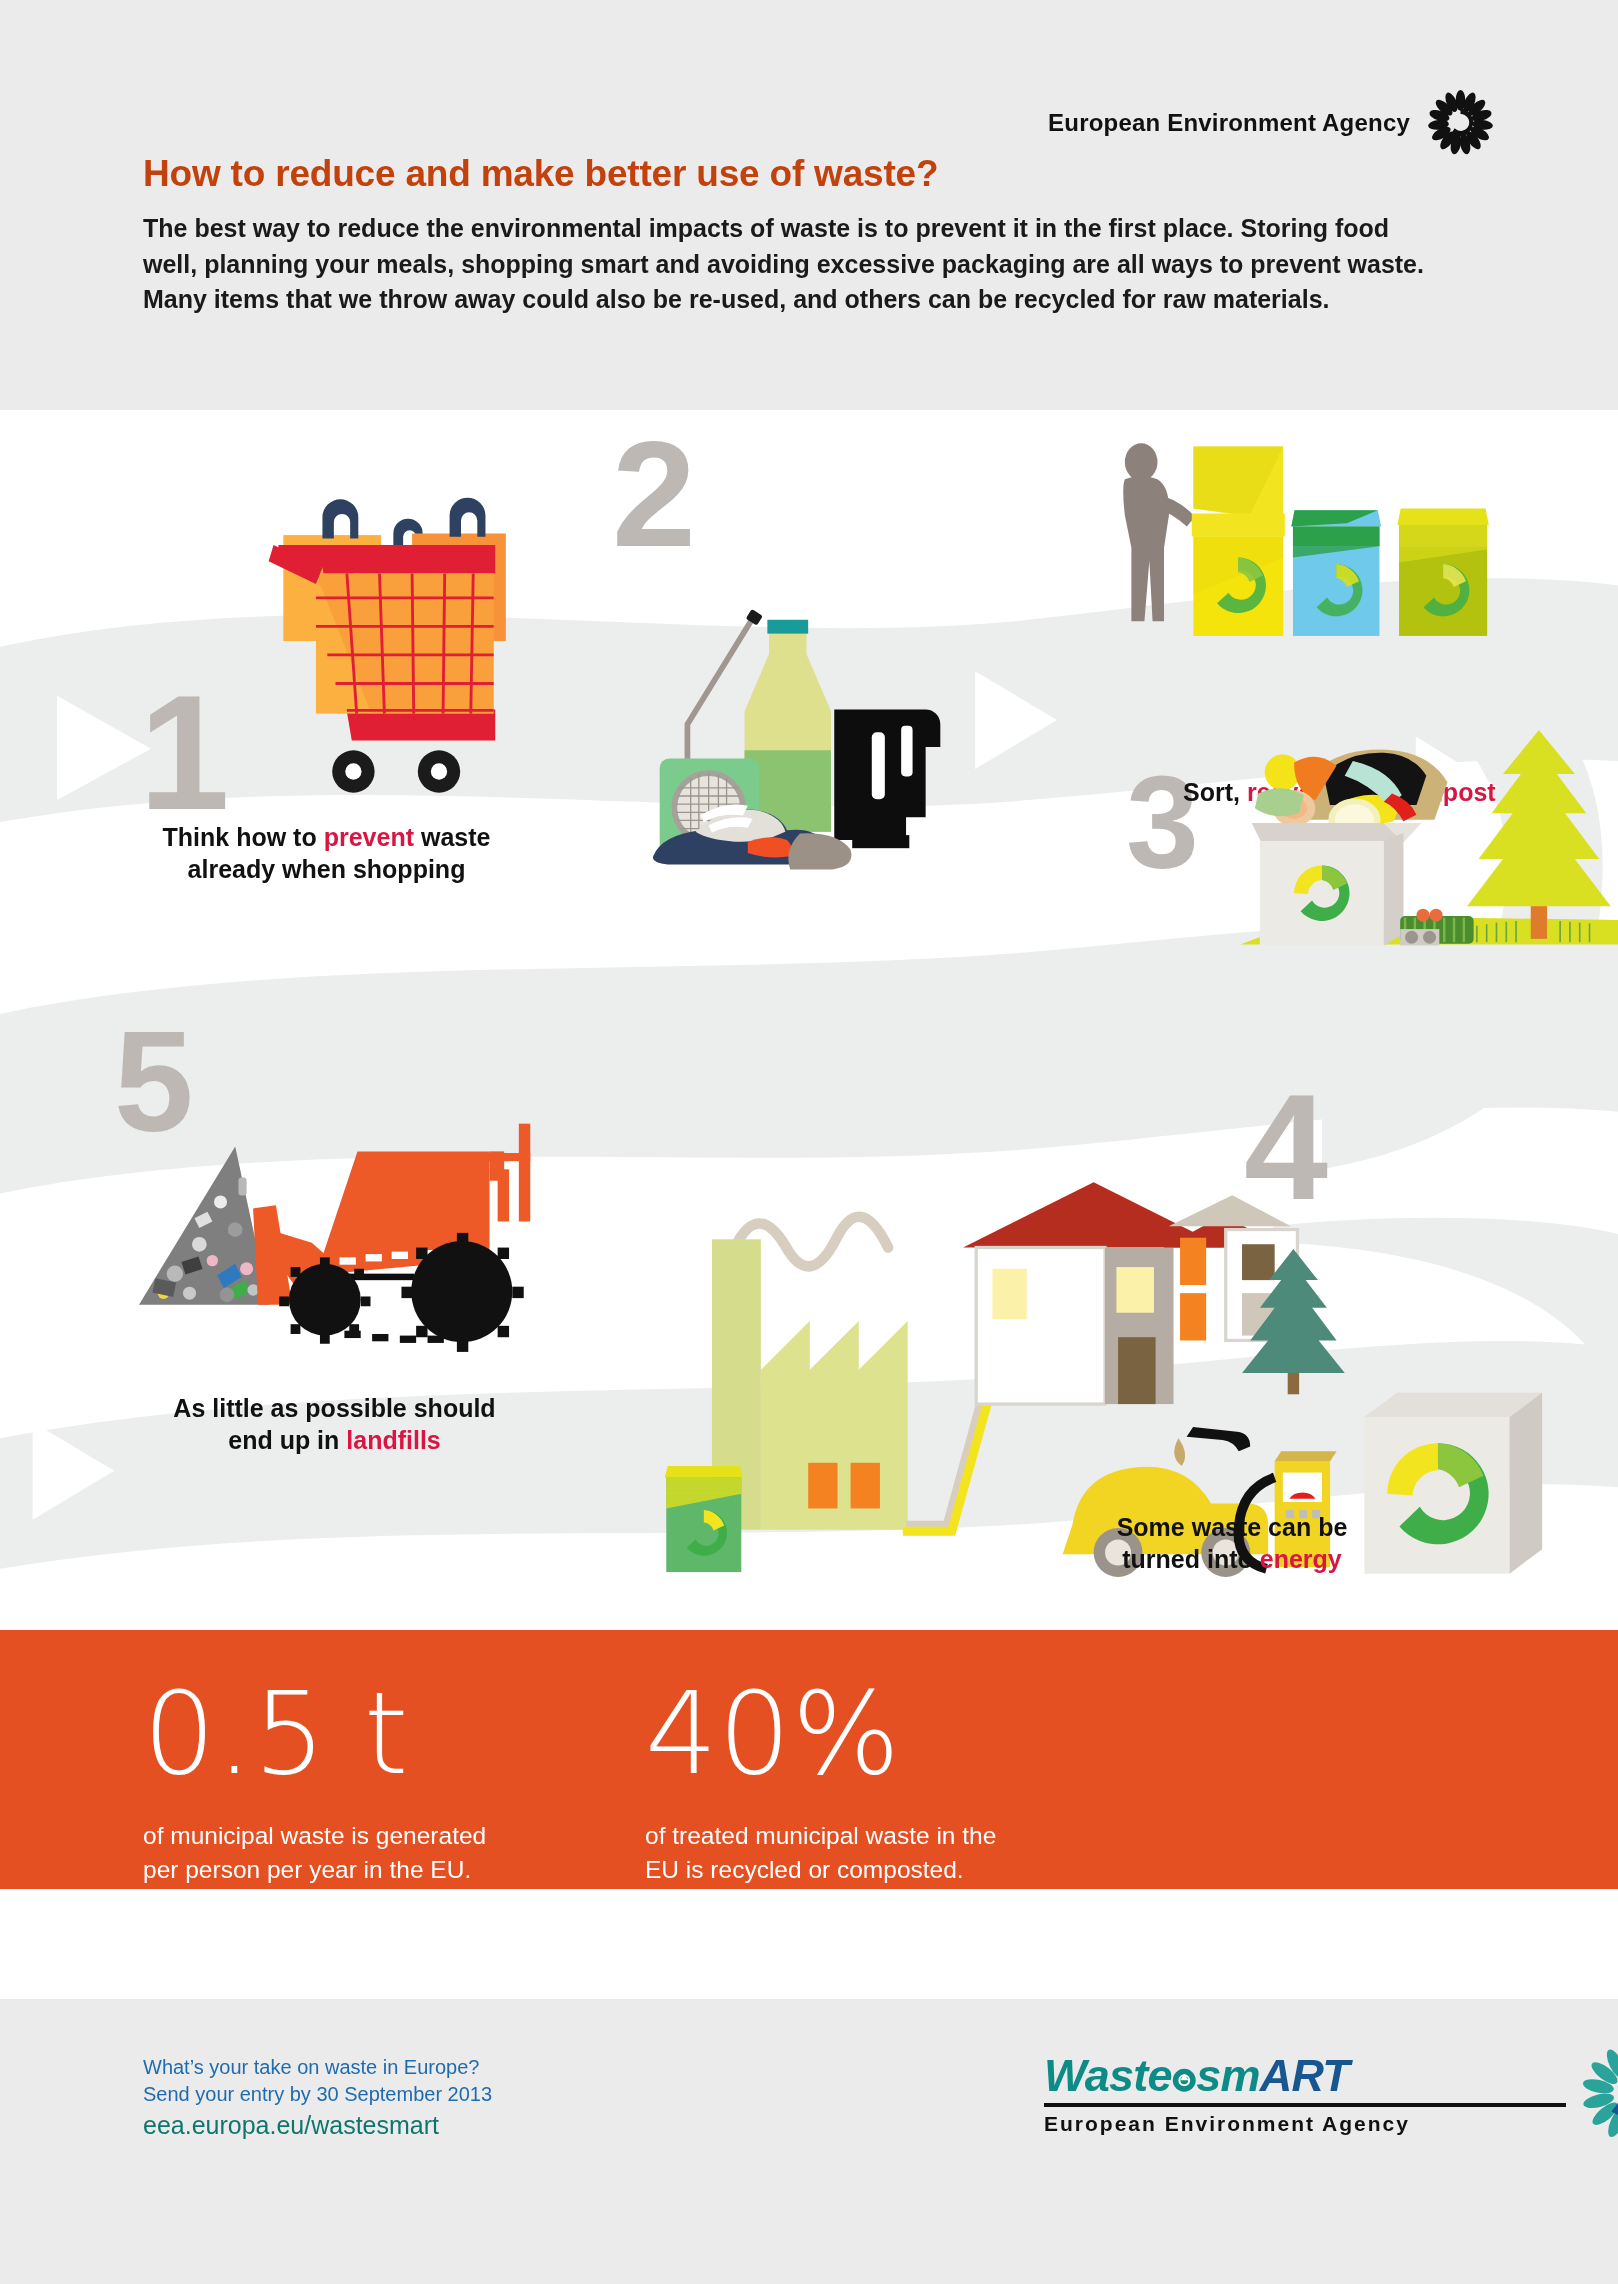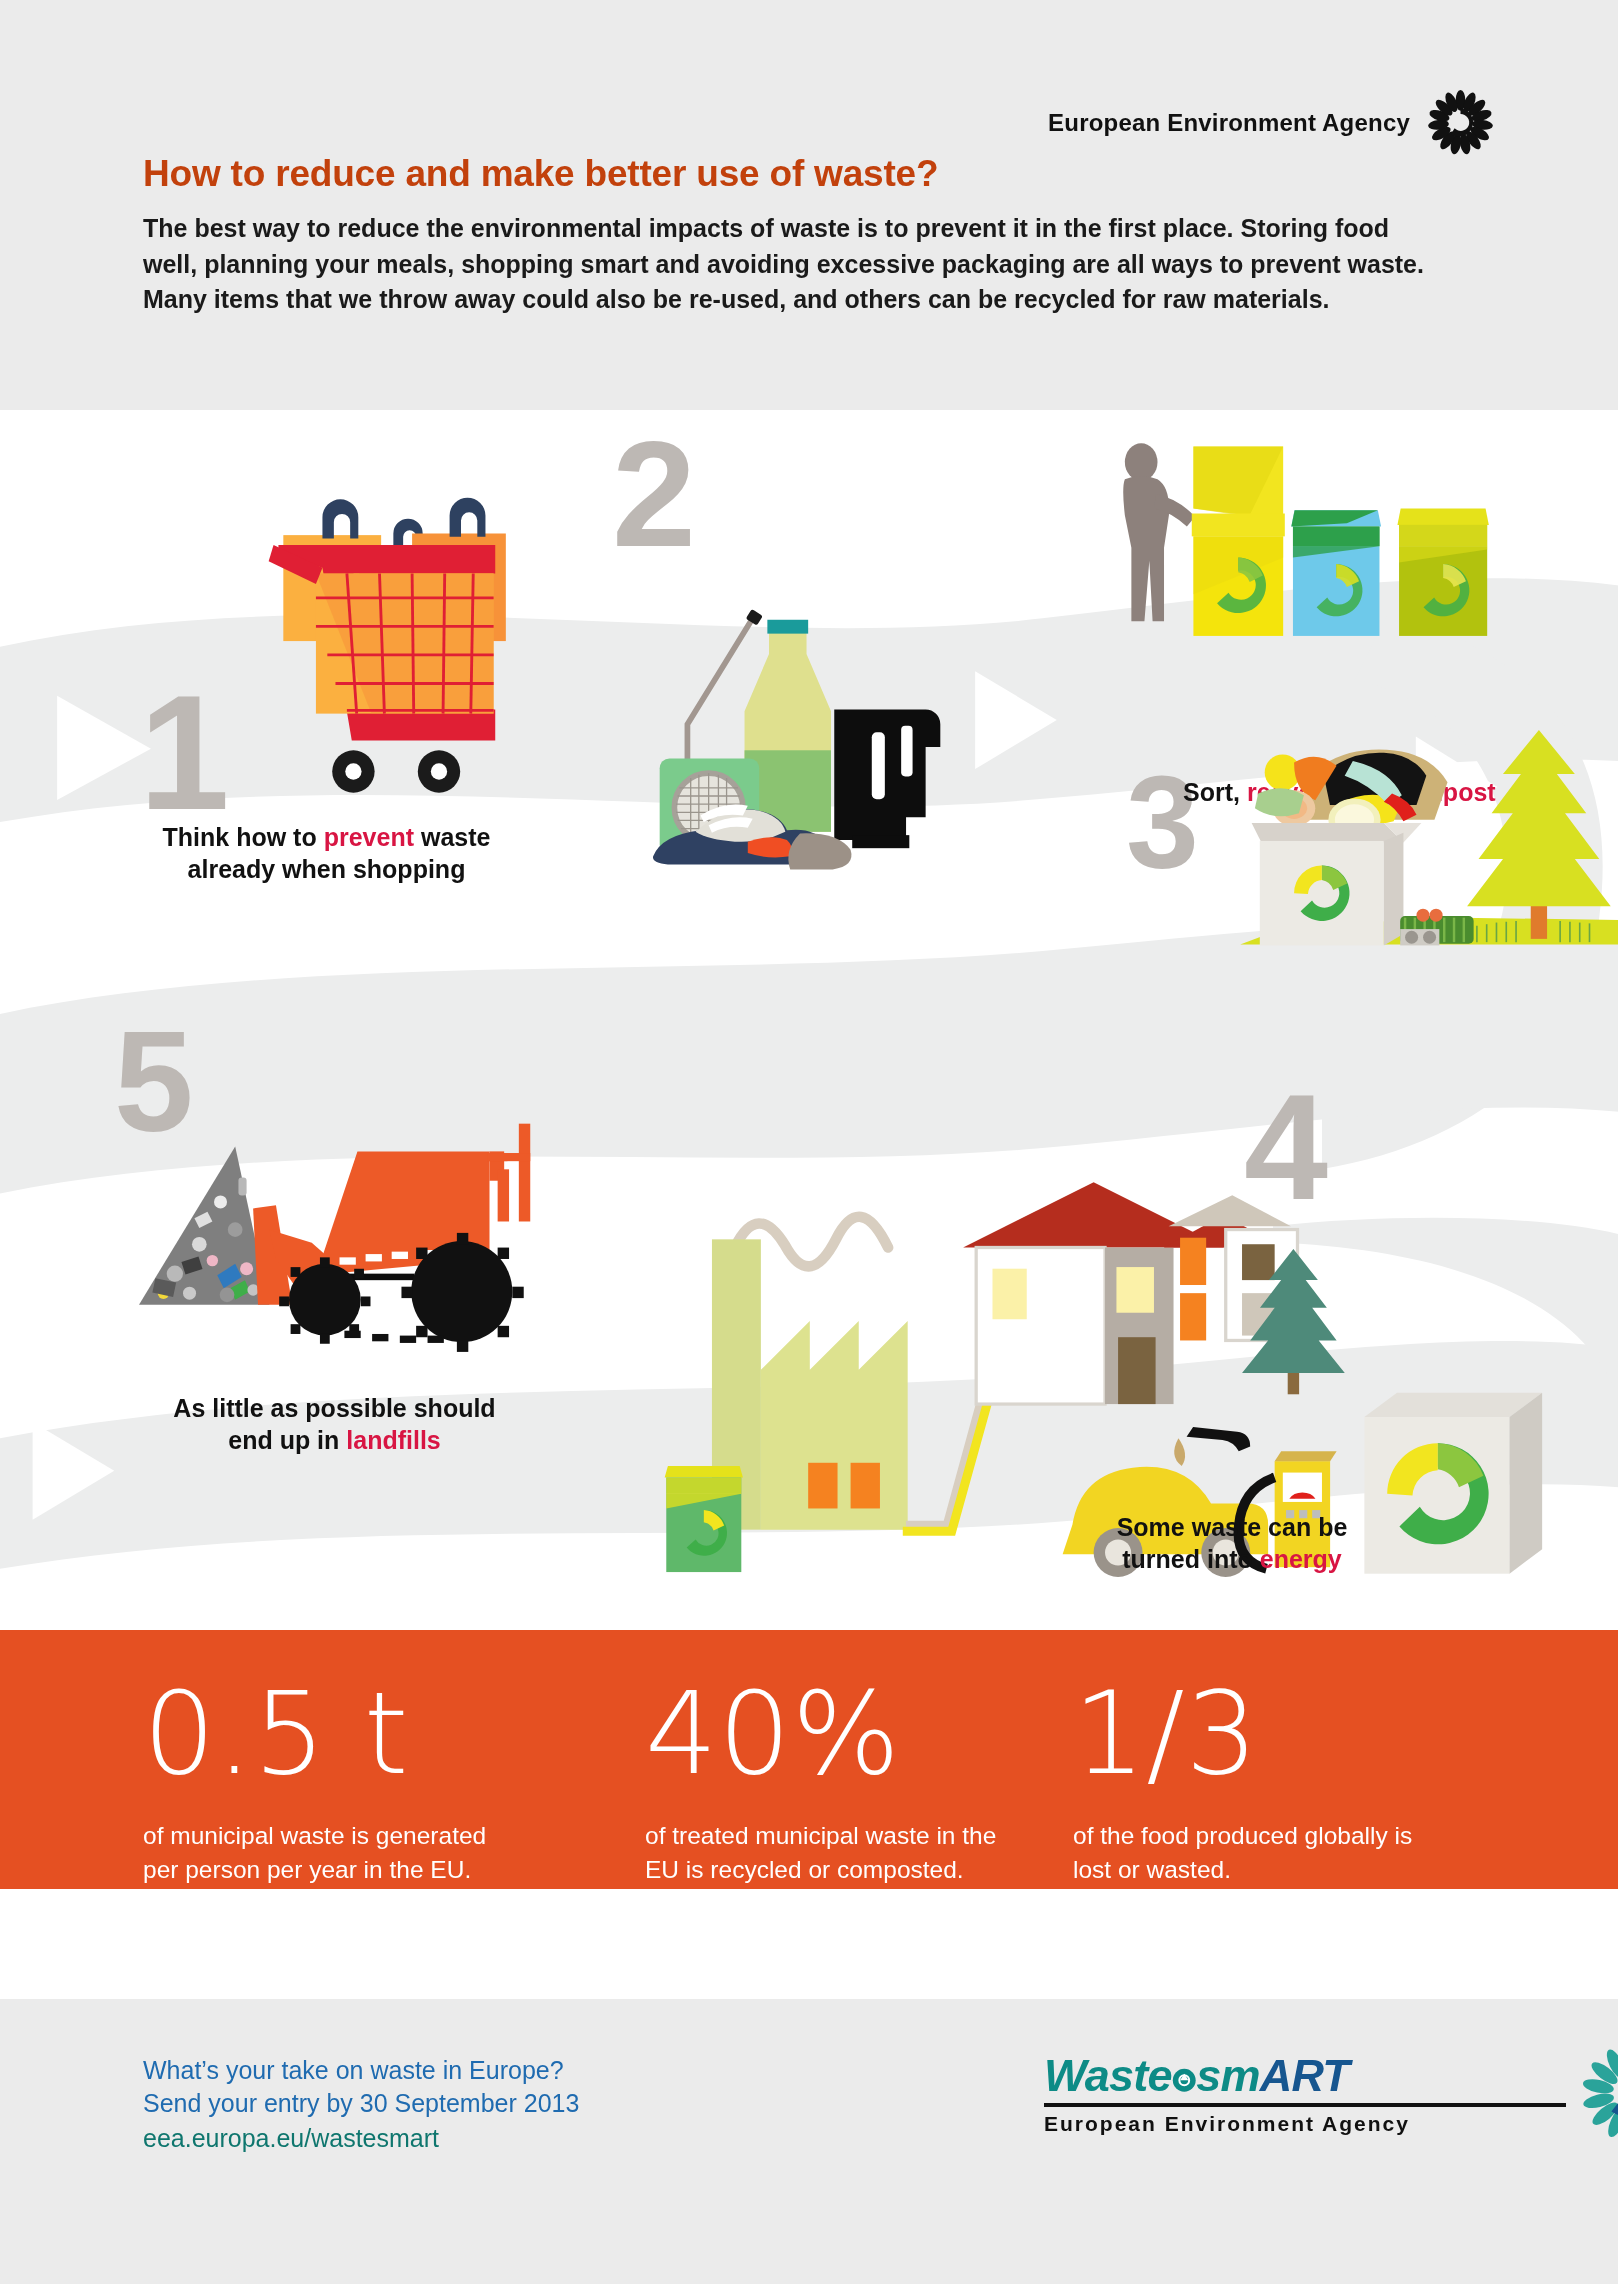"1/3" div.stat { html: <div> <span>1/3</span> <span>of the food produced globally is lost or wasted.</span> </div> -> none }
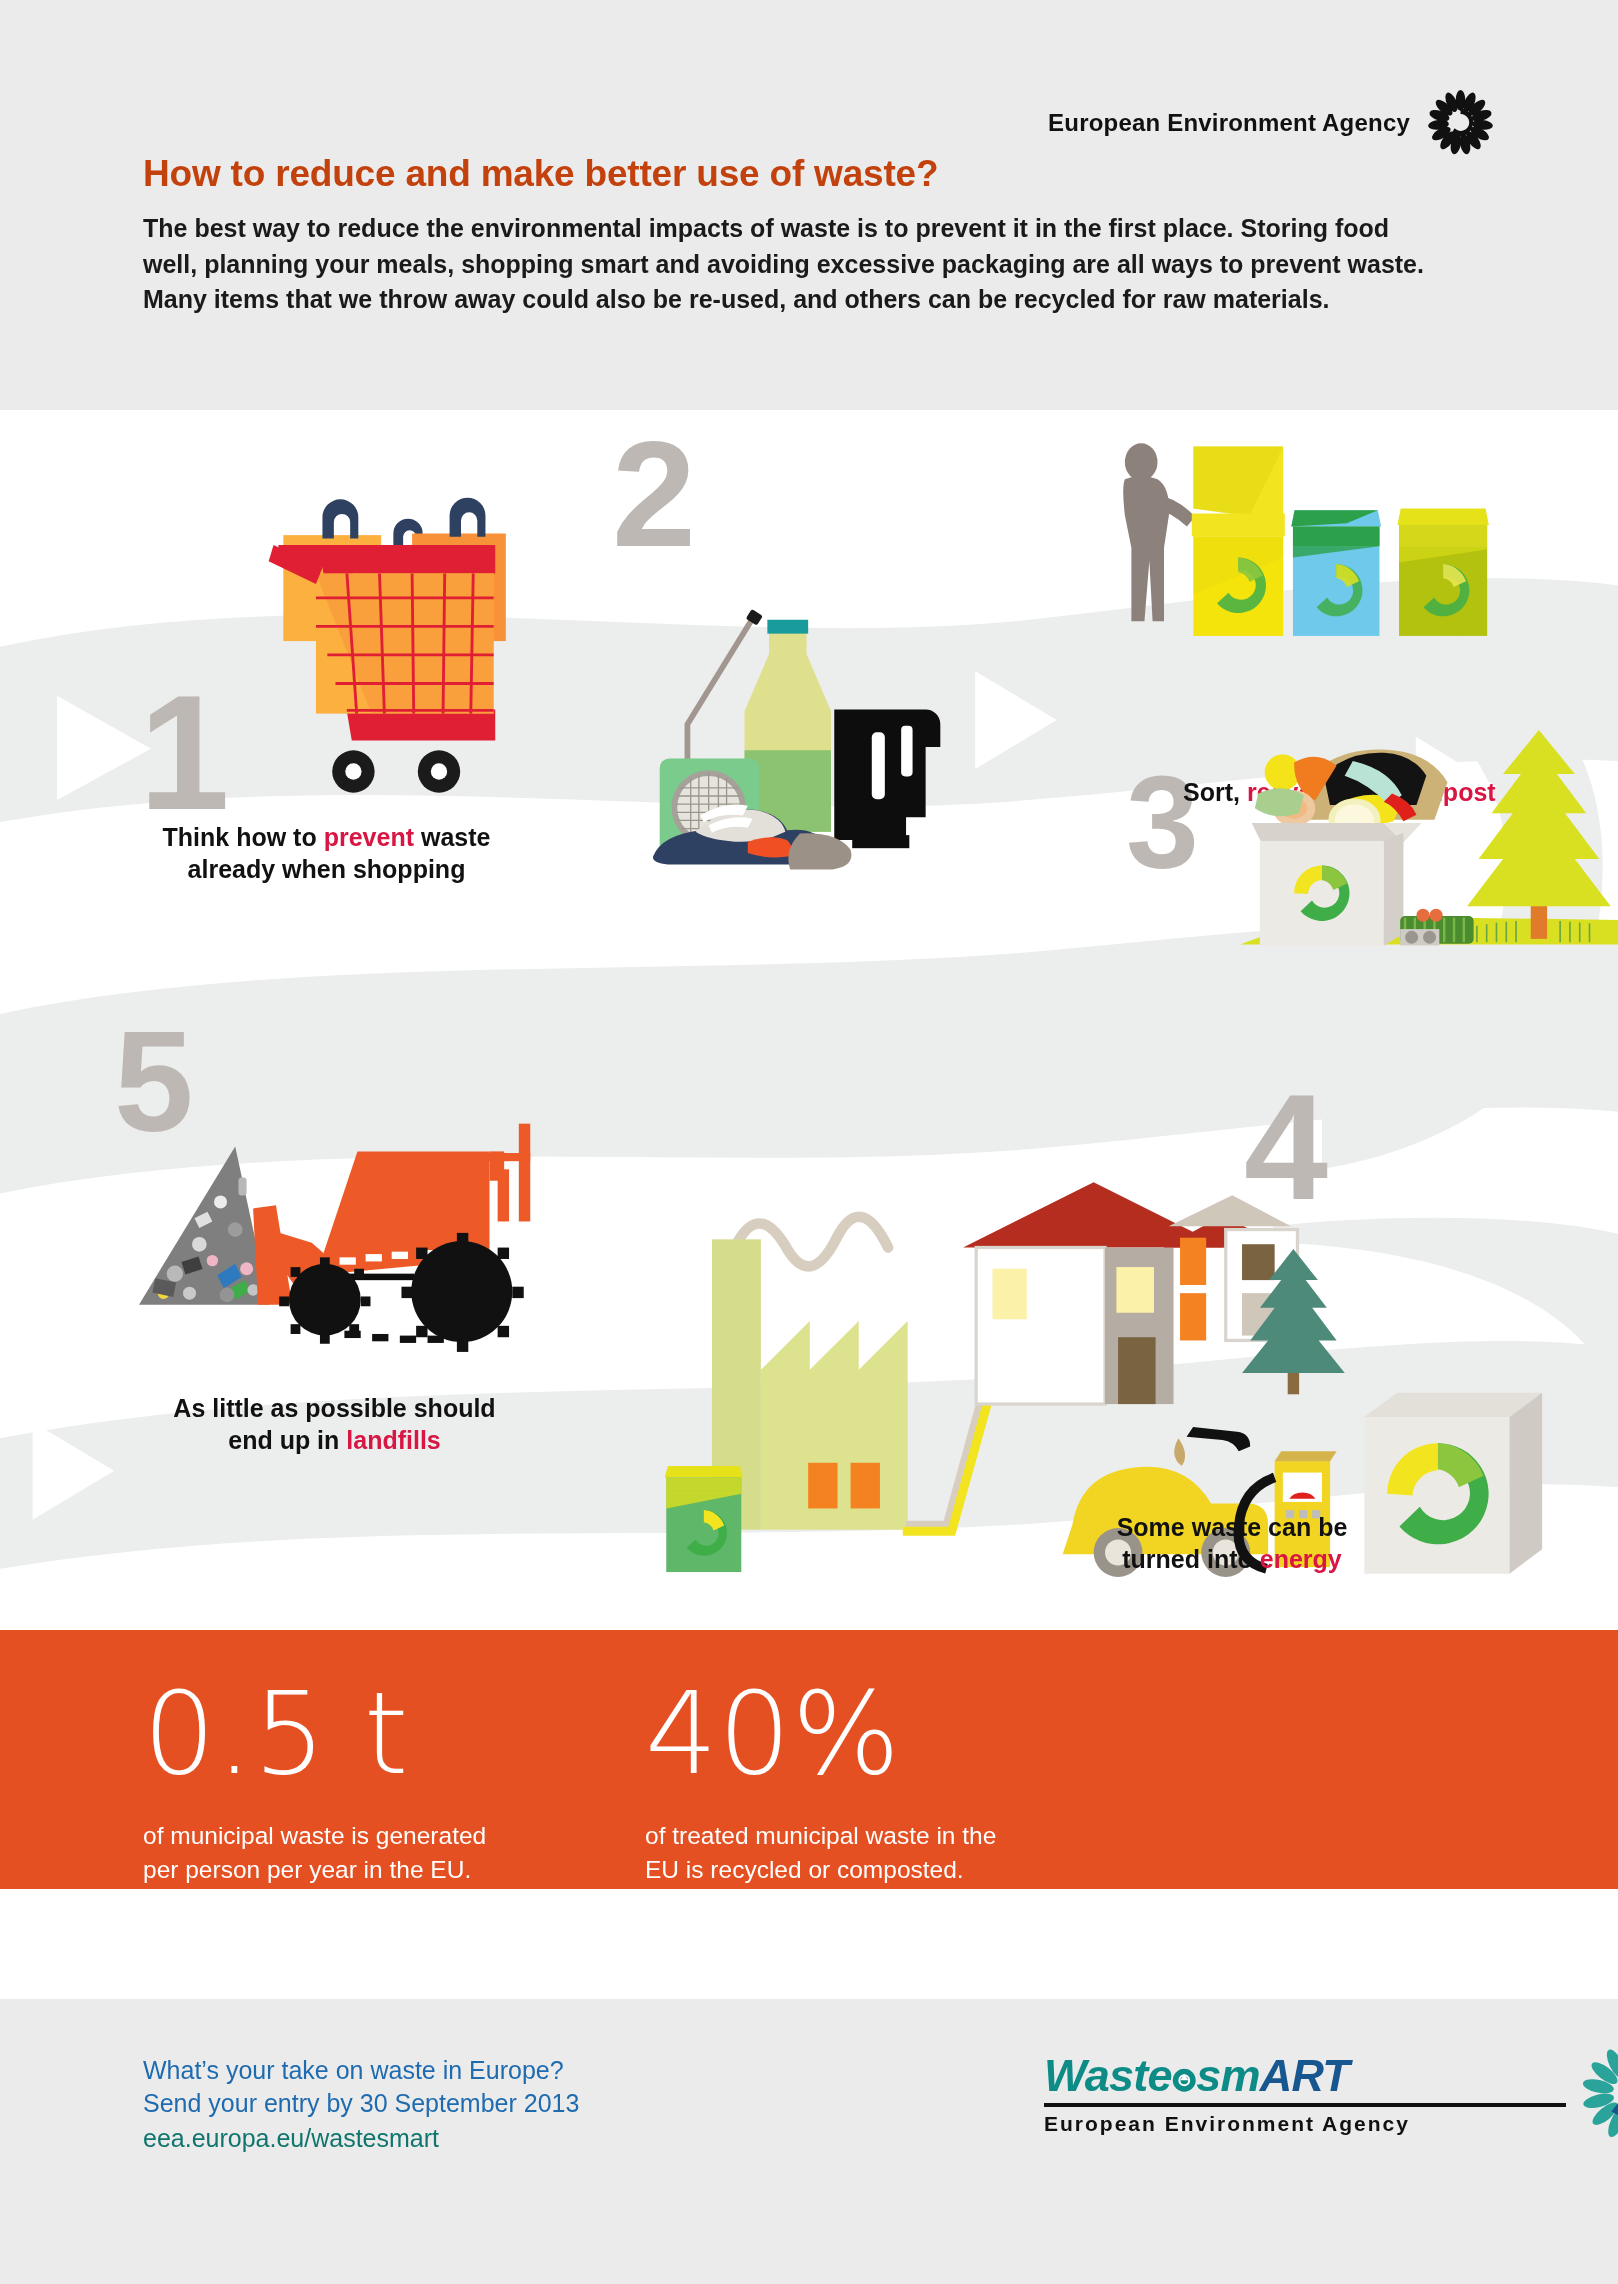"What’s your take on waste" .foot-copy .l1,.foot-copy .l2 { font-size: 25px -> 20px }
